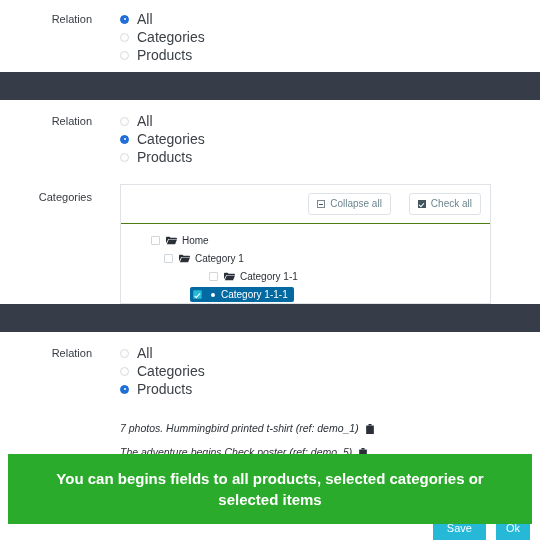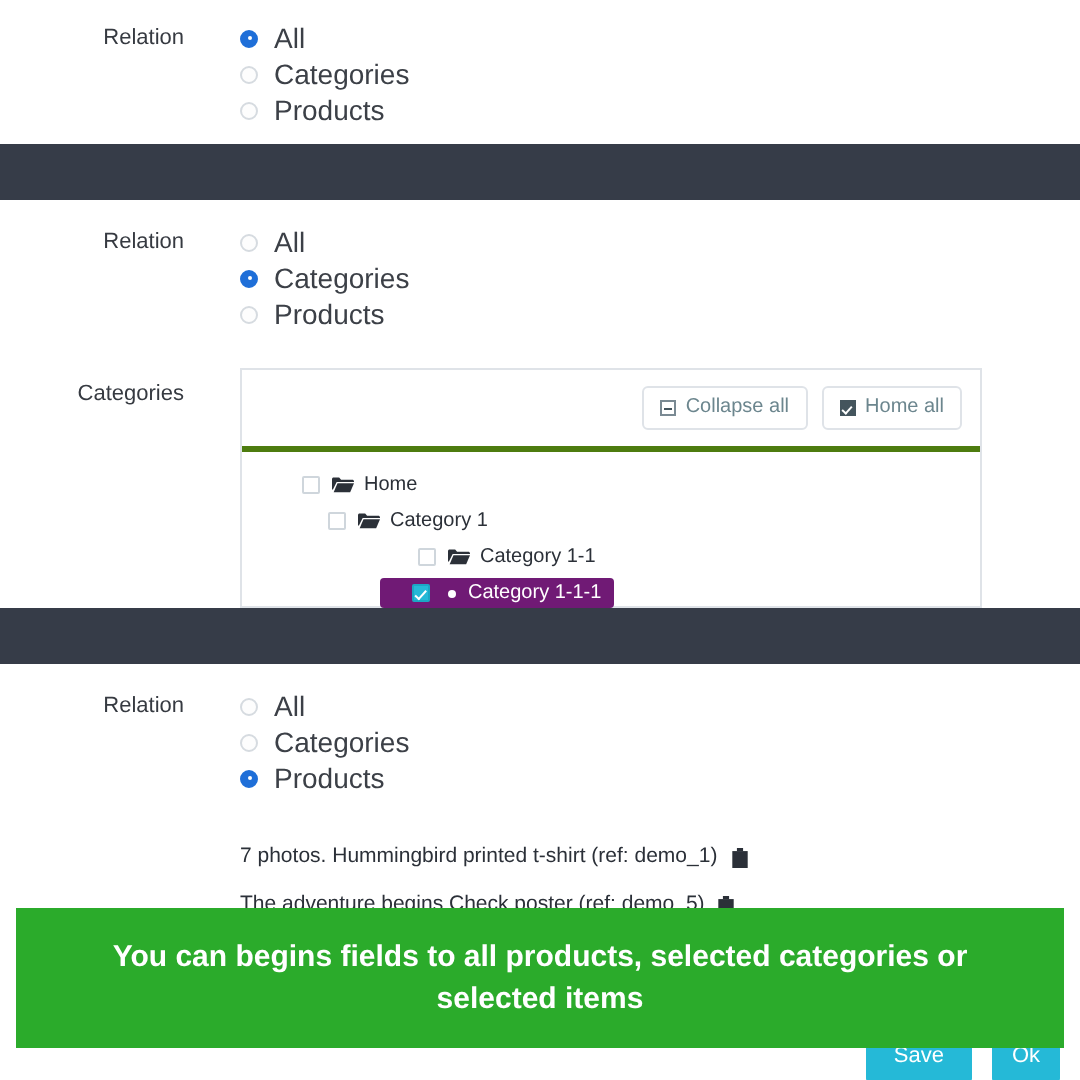"Collapse all" .tree-toolbar { border-bottom: 3px solid #4d7c0f -> 1px solid #4d7c0f; gap: 7px -> 18px }
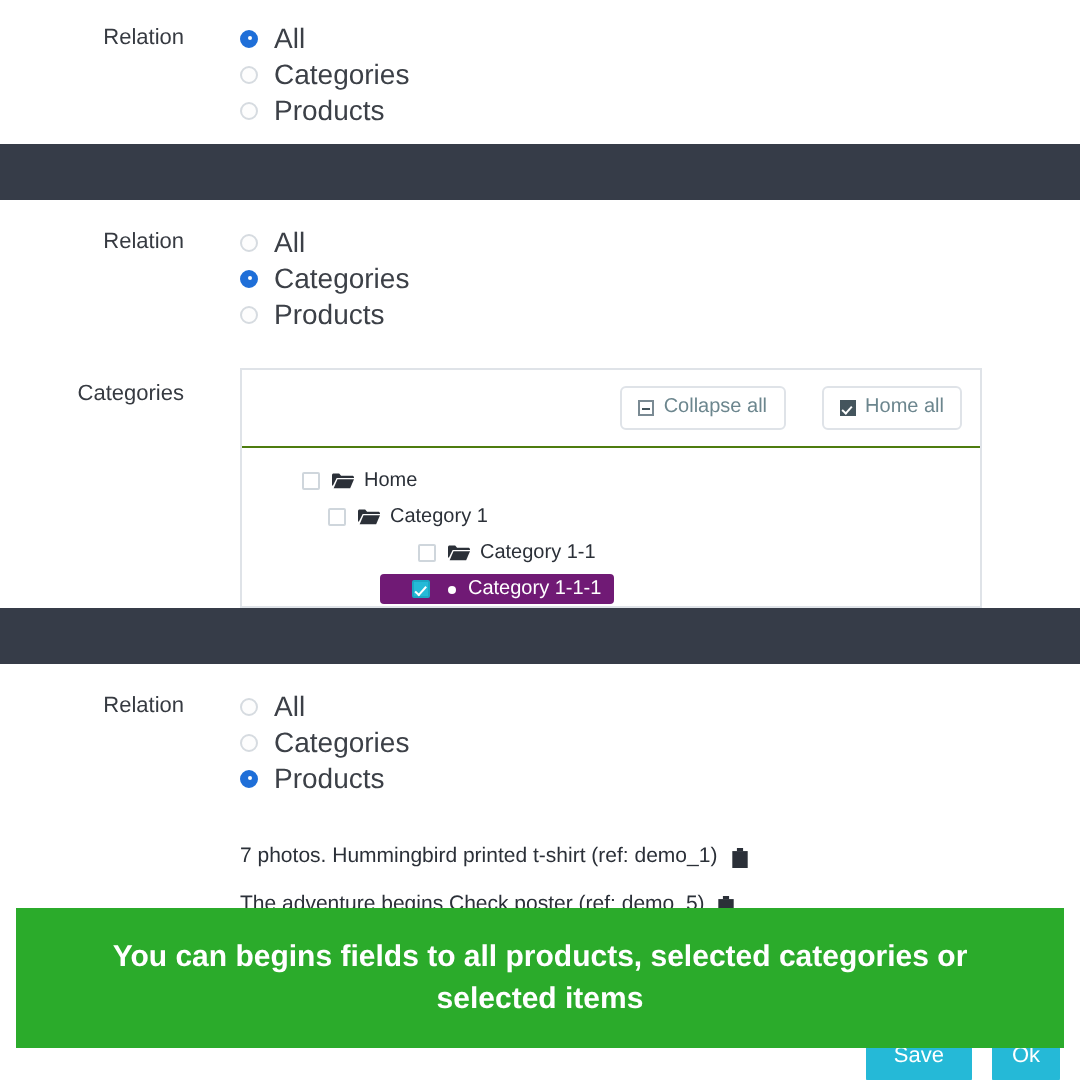"Home all" span { text: Home -> Check }
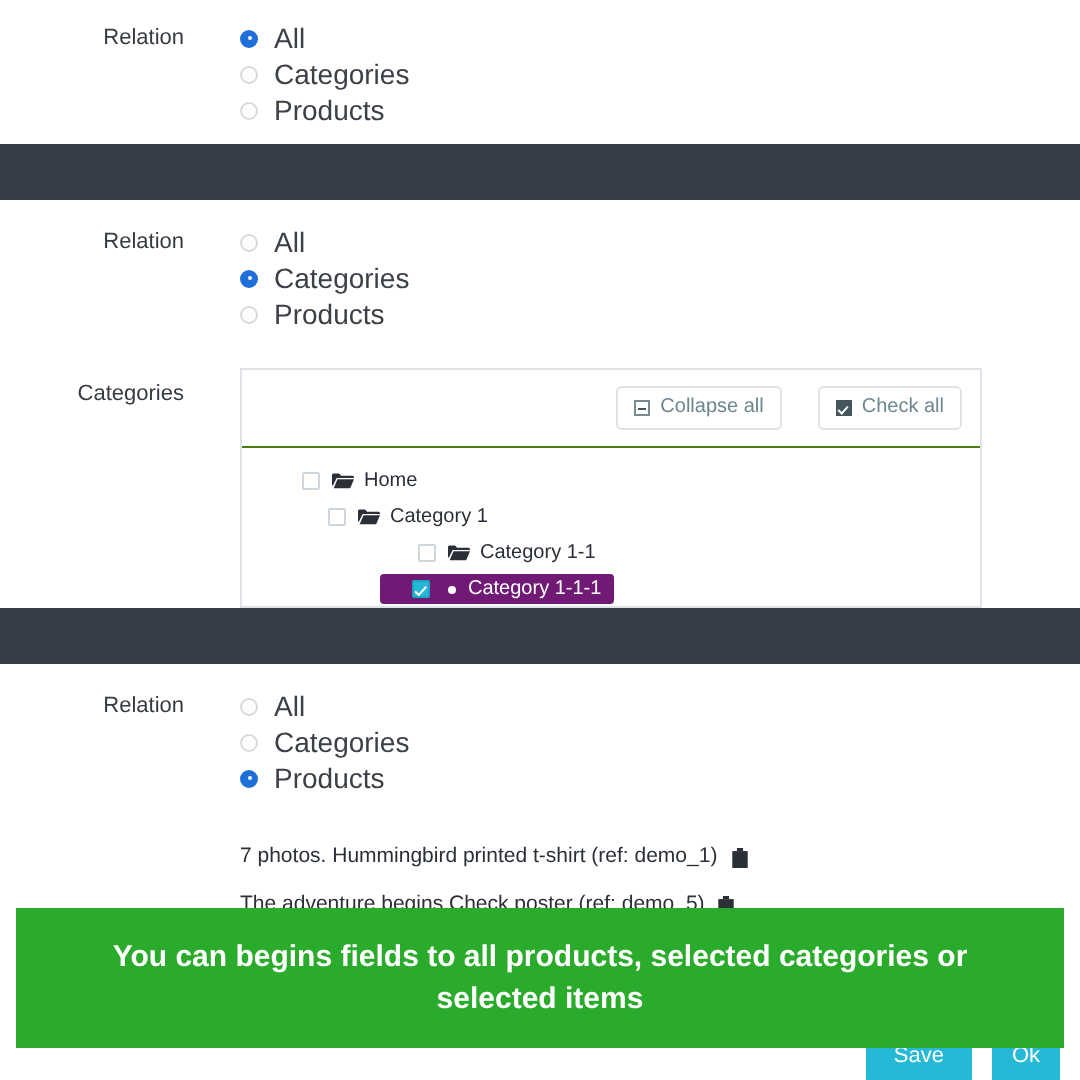"Category 1-1-1" .tree-node.selected { background: #701a75 -> #0369a1; padding: 0 6px 0 16px -> 0 6px 0 3px }
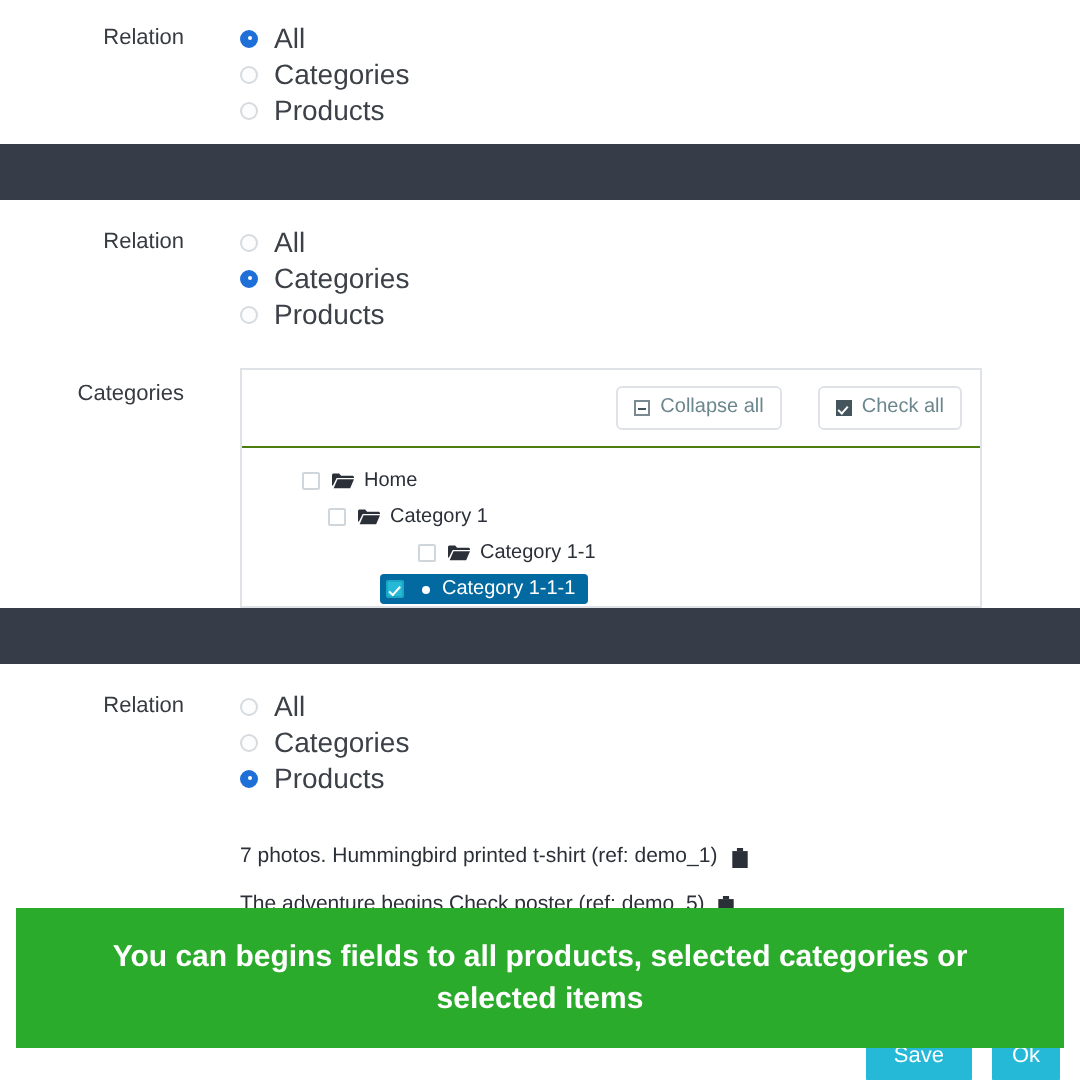"7 photos. Hummingbird printed t-shirt" .product-item { font-style: none -> italic }
